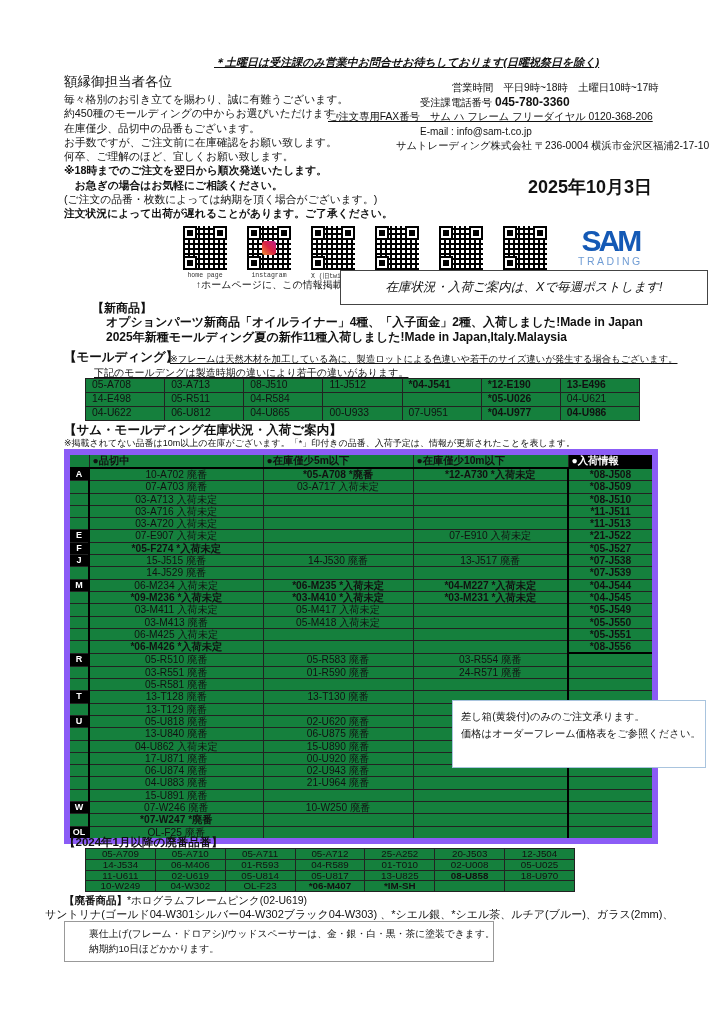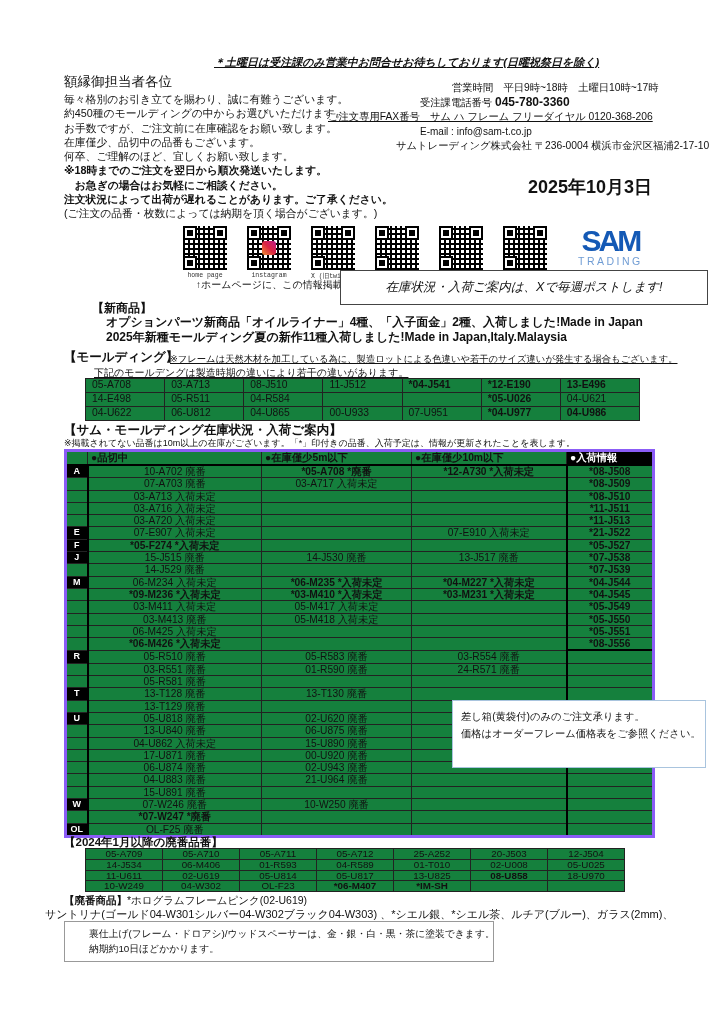"お手数ですが、ご注文前に在庫確認をお願い致します。" div.gline { order: before "在庫僅少、品切中の品番もございます。" -> after "在庫僅少、品切中の品番もございます。" }
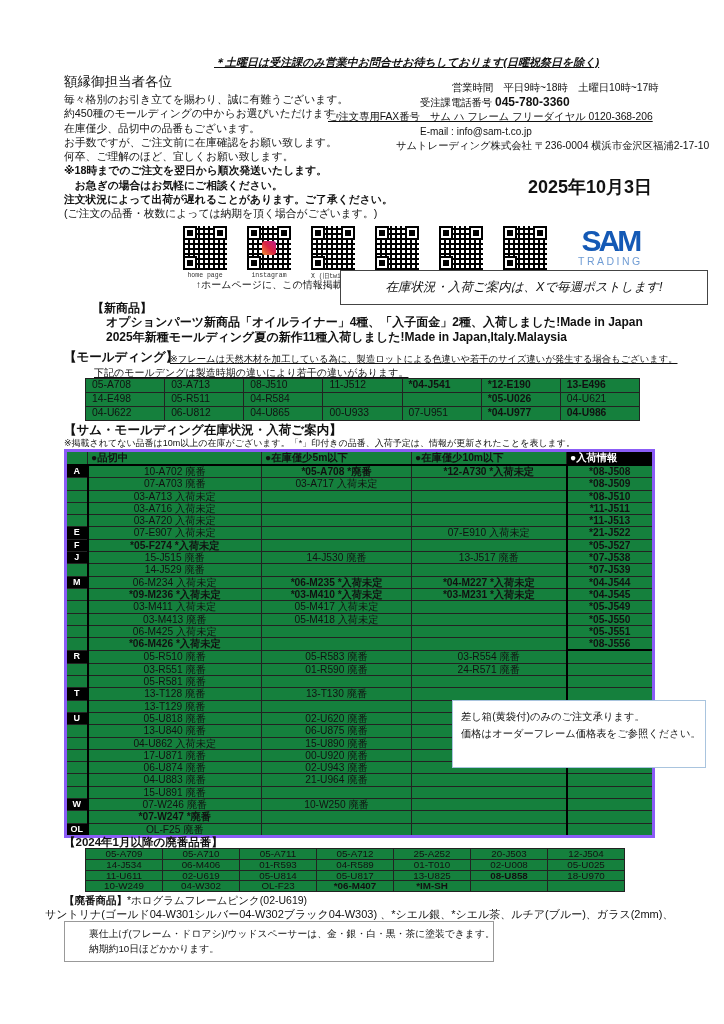"注文状況によって出荷が遅れることがあります。ご了承ください。" div.gline { order: before "(ご注文の品番・枚数によっては納期を頂く場合がございます。)" -> after "(ご注文の品番・枚数によっては納期を頂く場合がございます。)" }
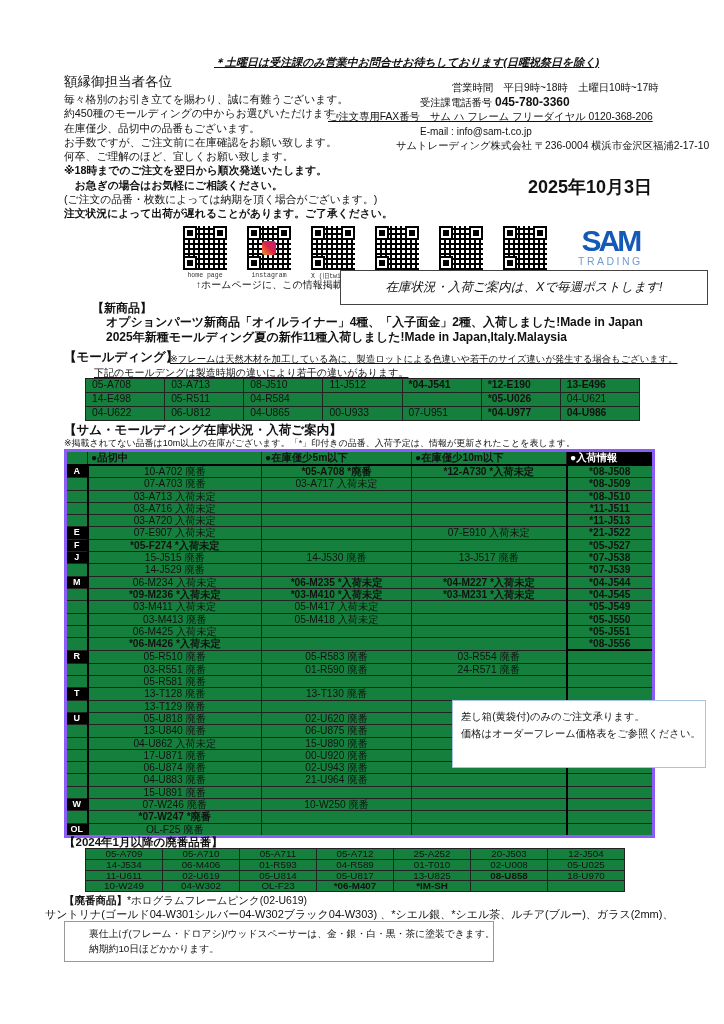"●品切中" #stock-table { border: 3px solid #8b5cf6 -> 6px solid #8b5cf6 }
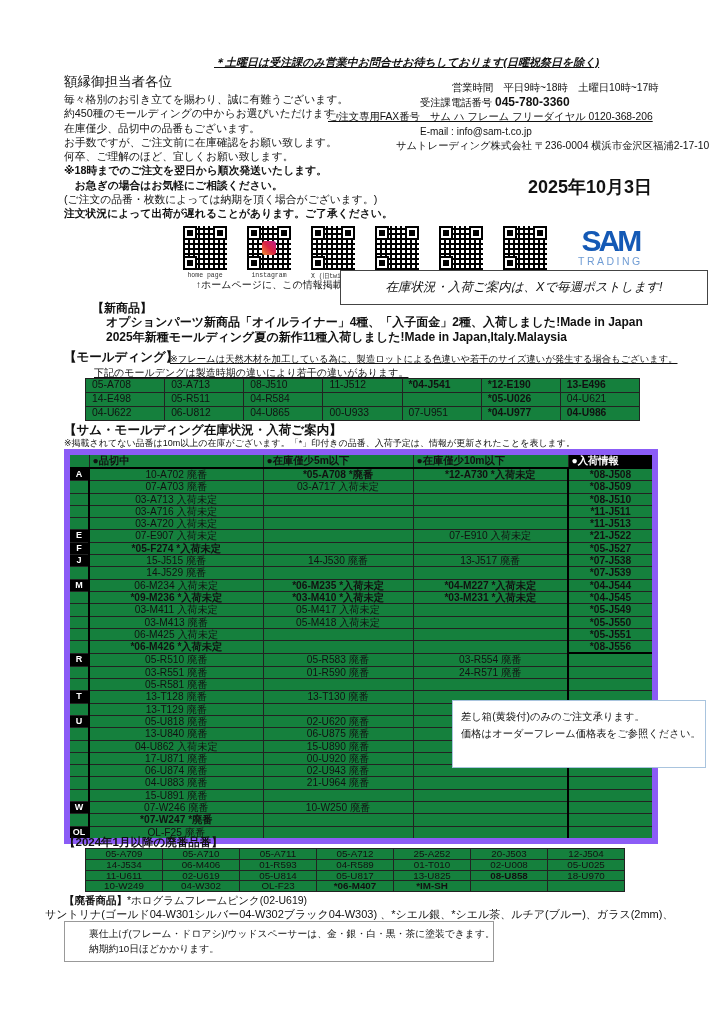"05-A709" #disc-table { width: 540px -> 490px }
